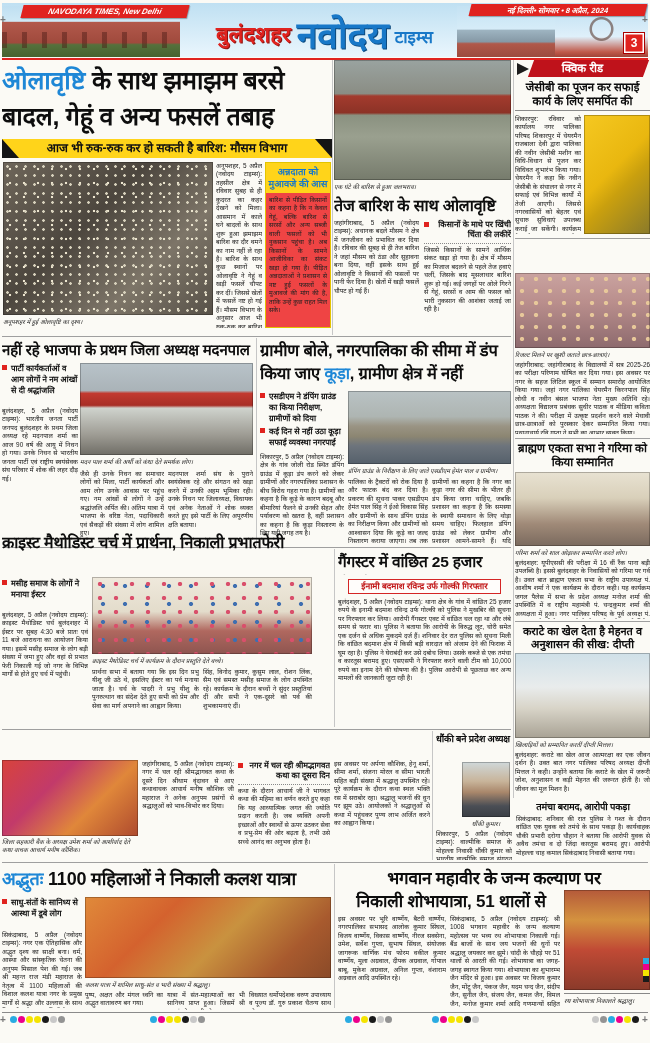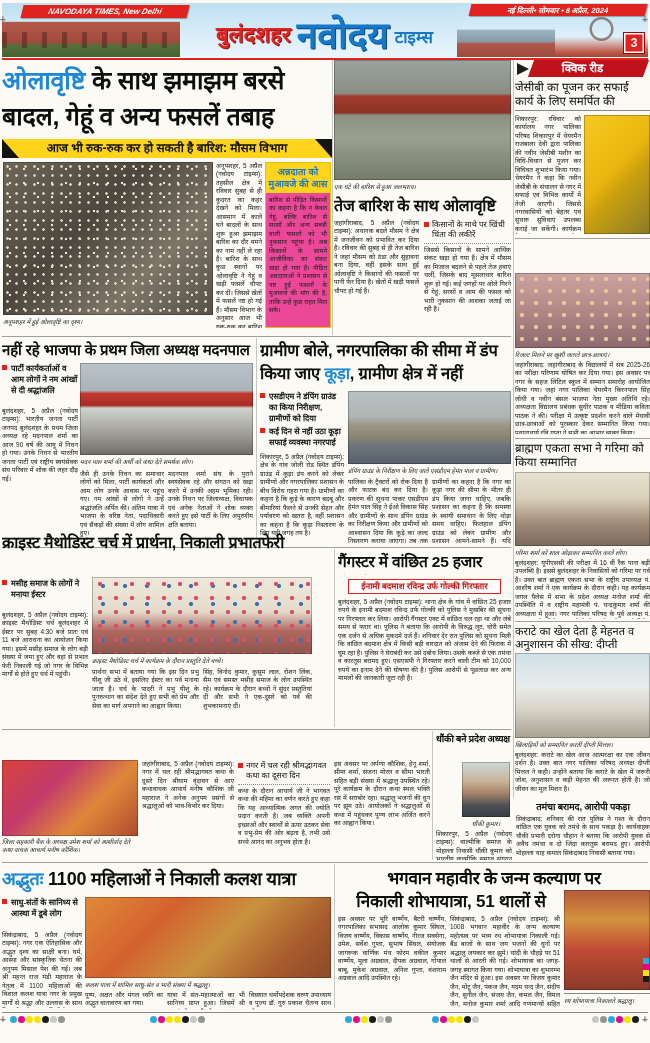"जेसीबी का पूजन कर सफाई" .railh { font-weight: 400 -> 700; text-align: left -> center }
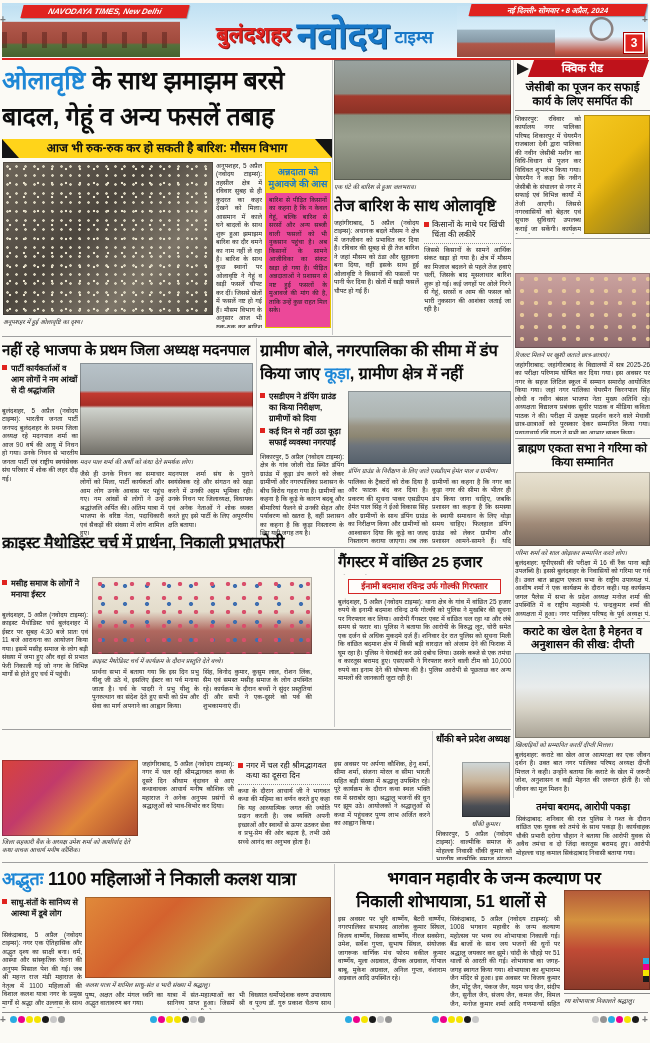"अन्नदाता को मुआवजे की आस" .annbox { background: #ec4899 -> #ef4444 }
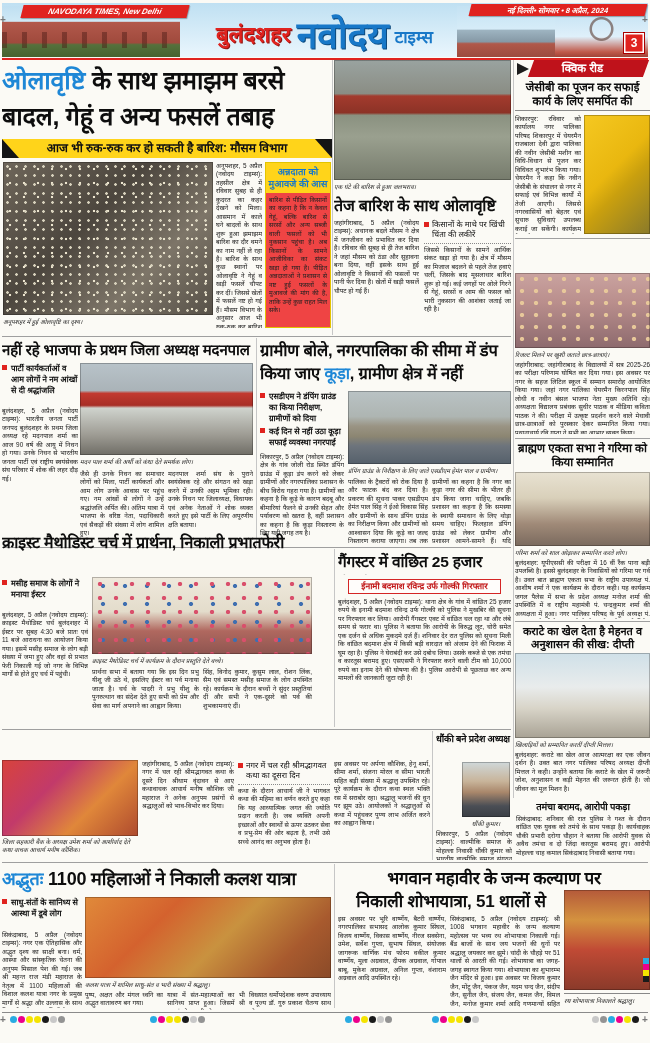"किसानों के माथे पर खिंची" .inset { font-weight: 400 -> 700; text-align: left -> right }
